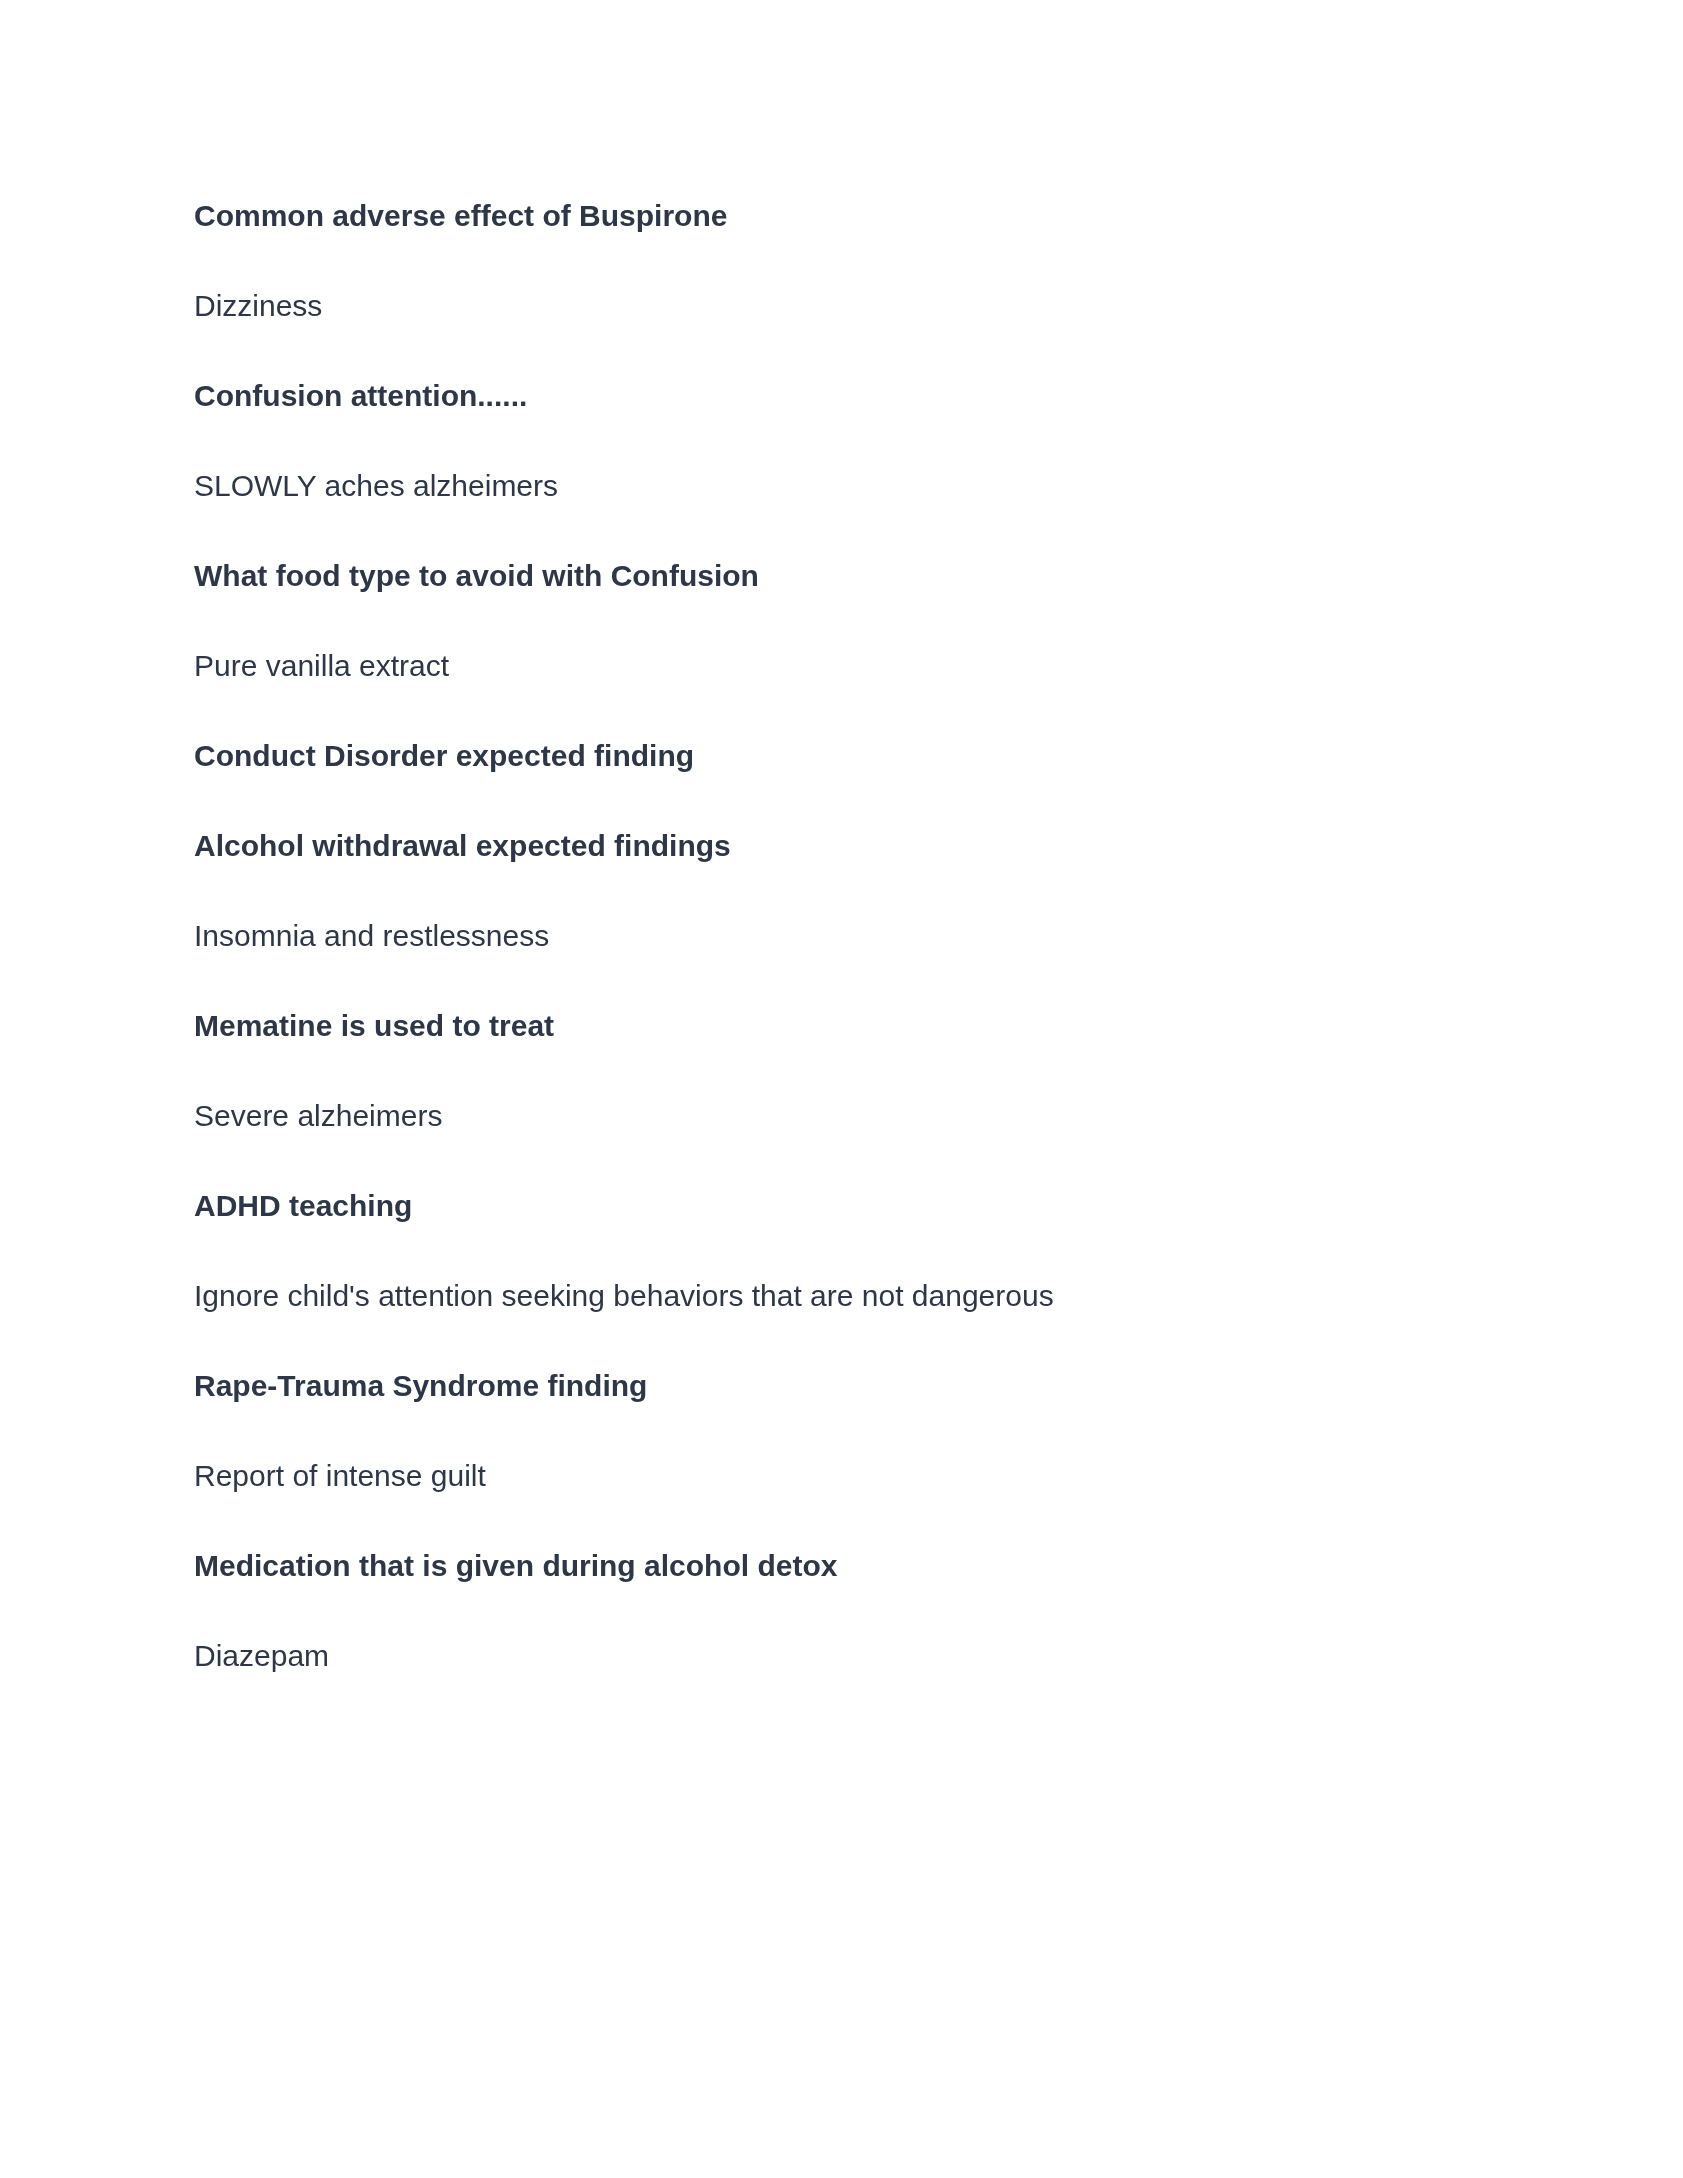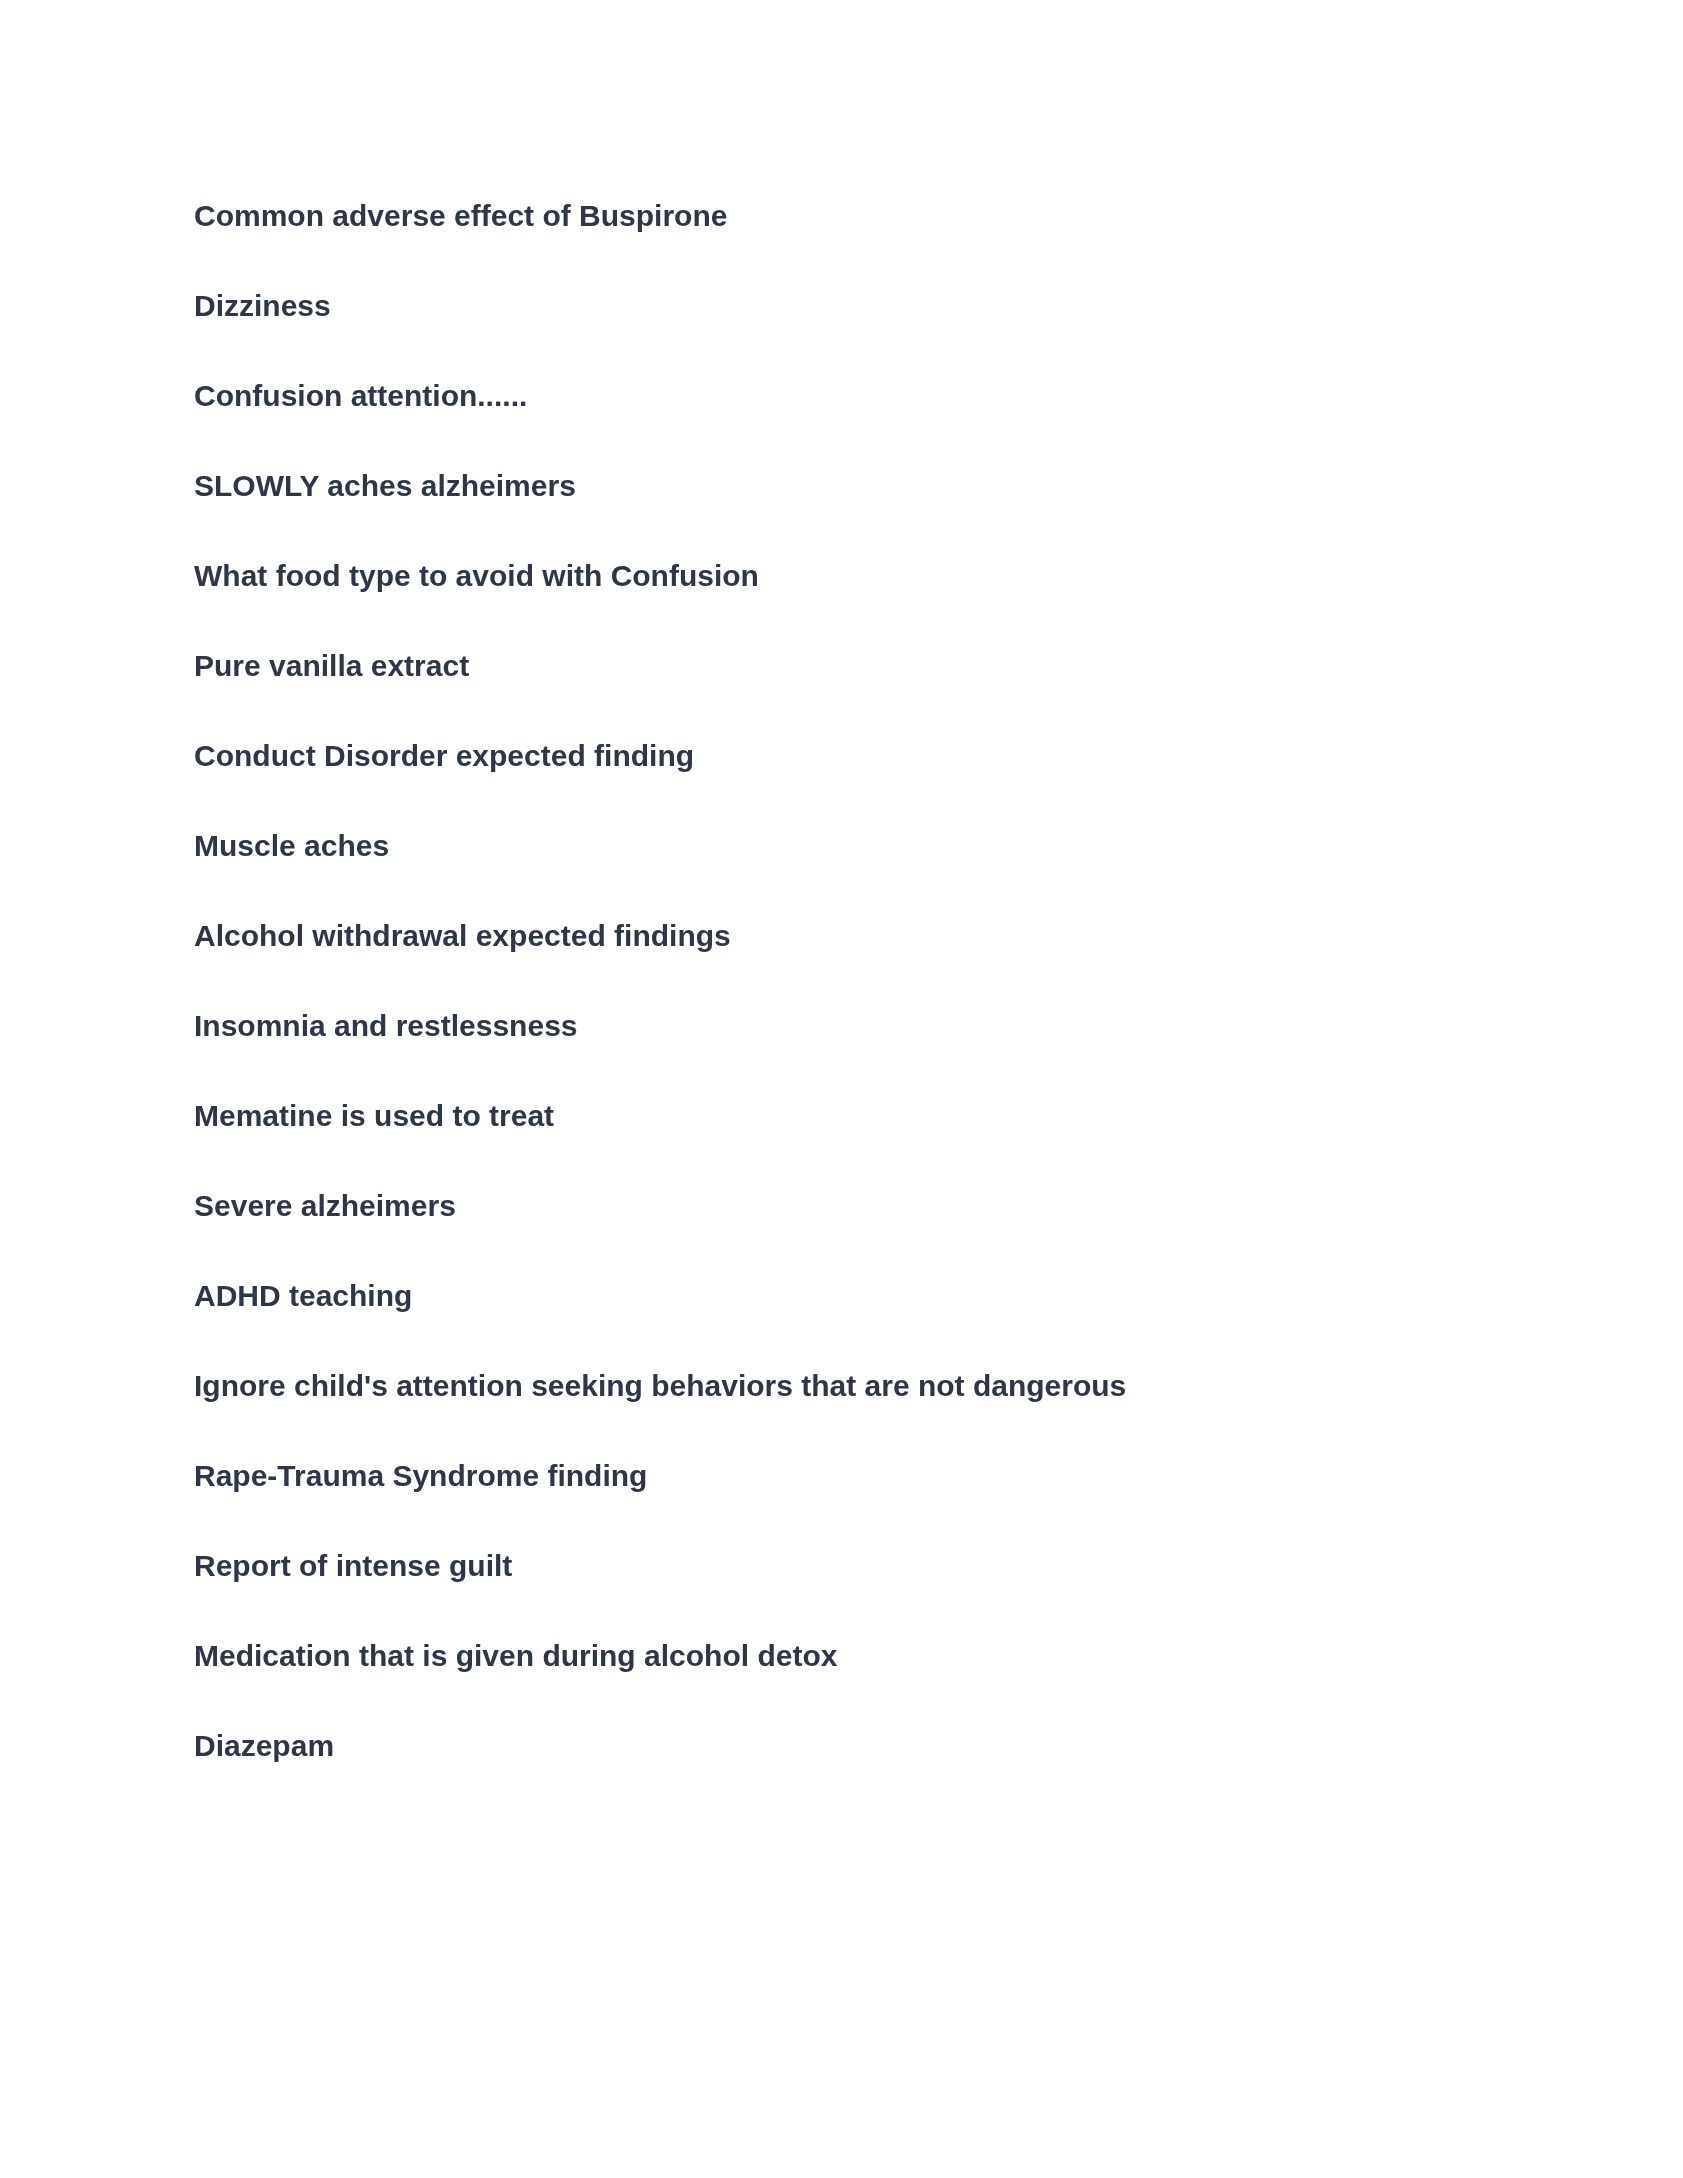"Dizziness" .content p.answer { font-weight: 700 -> 400 }
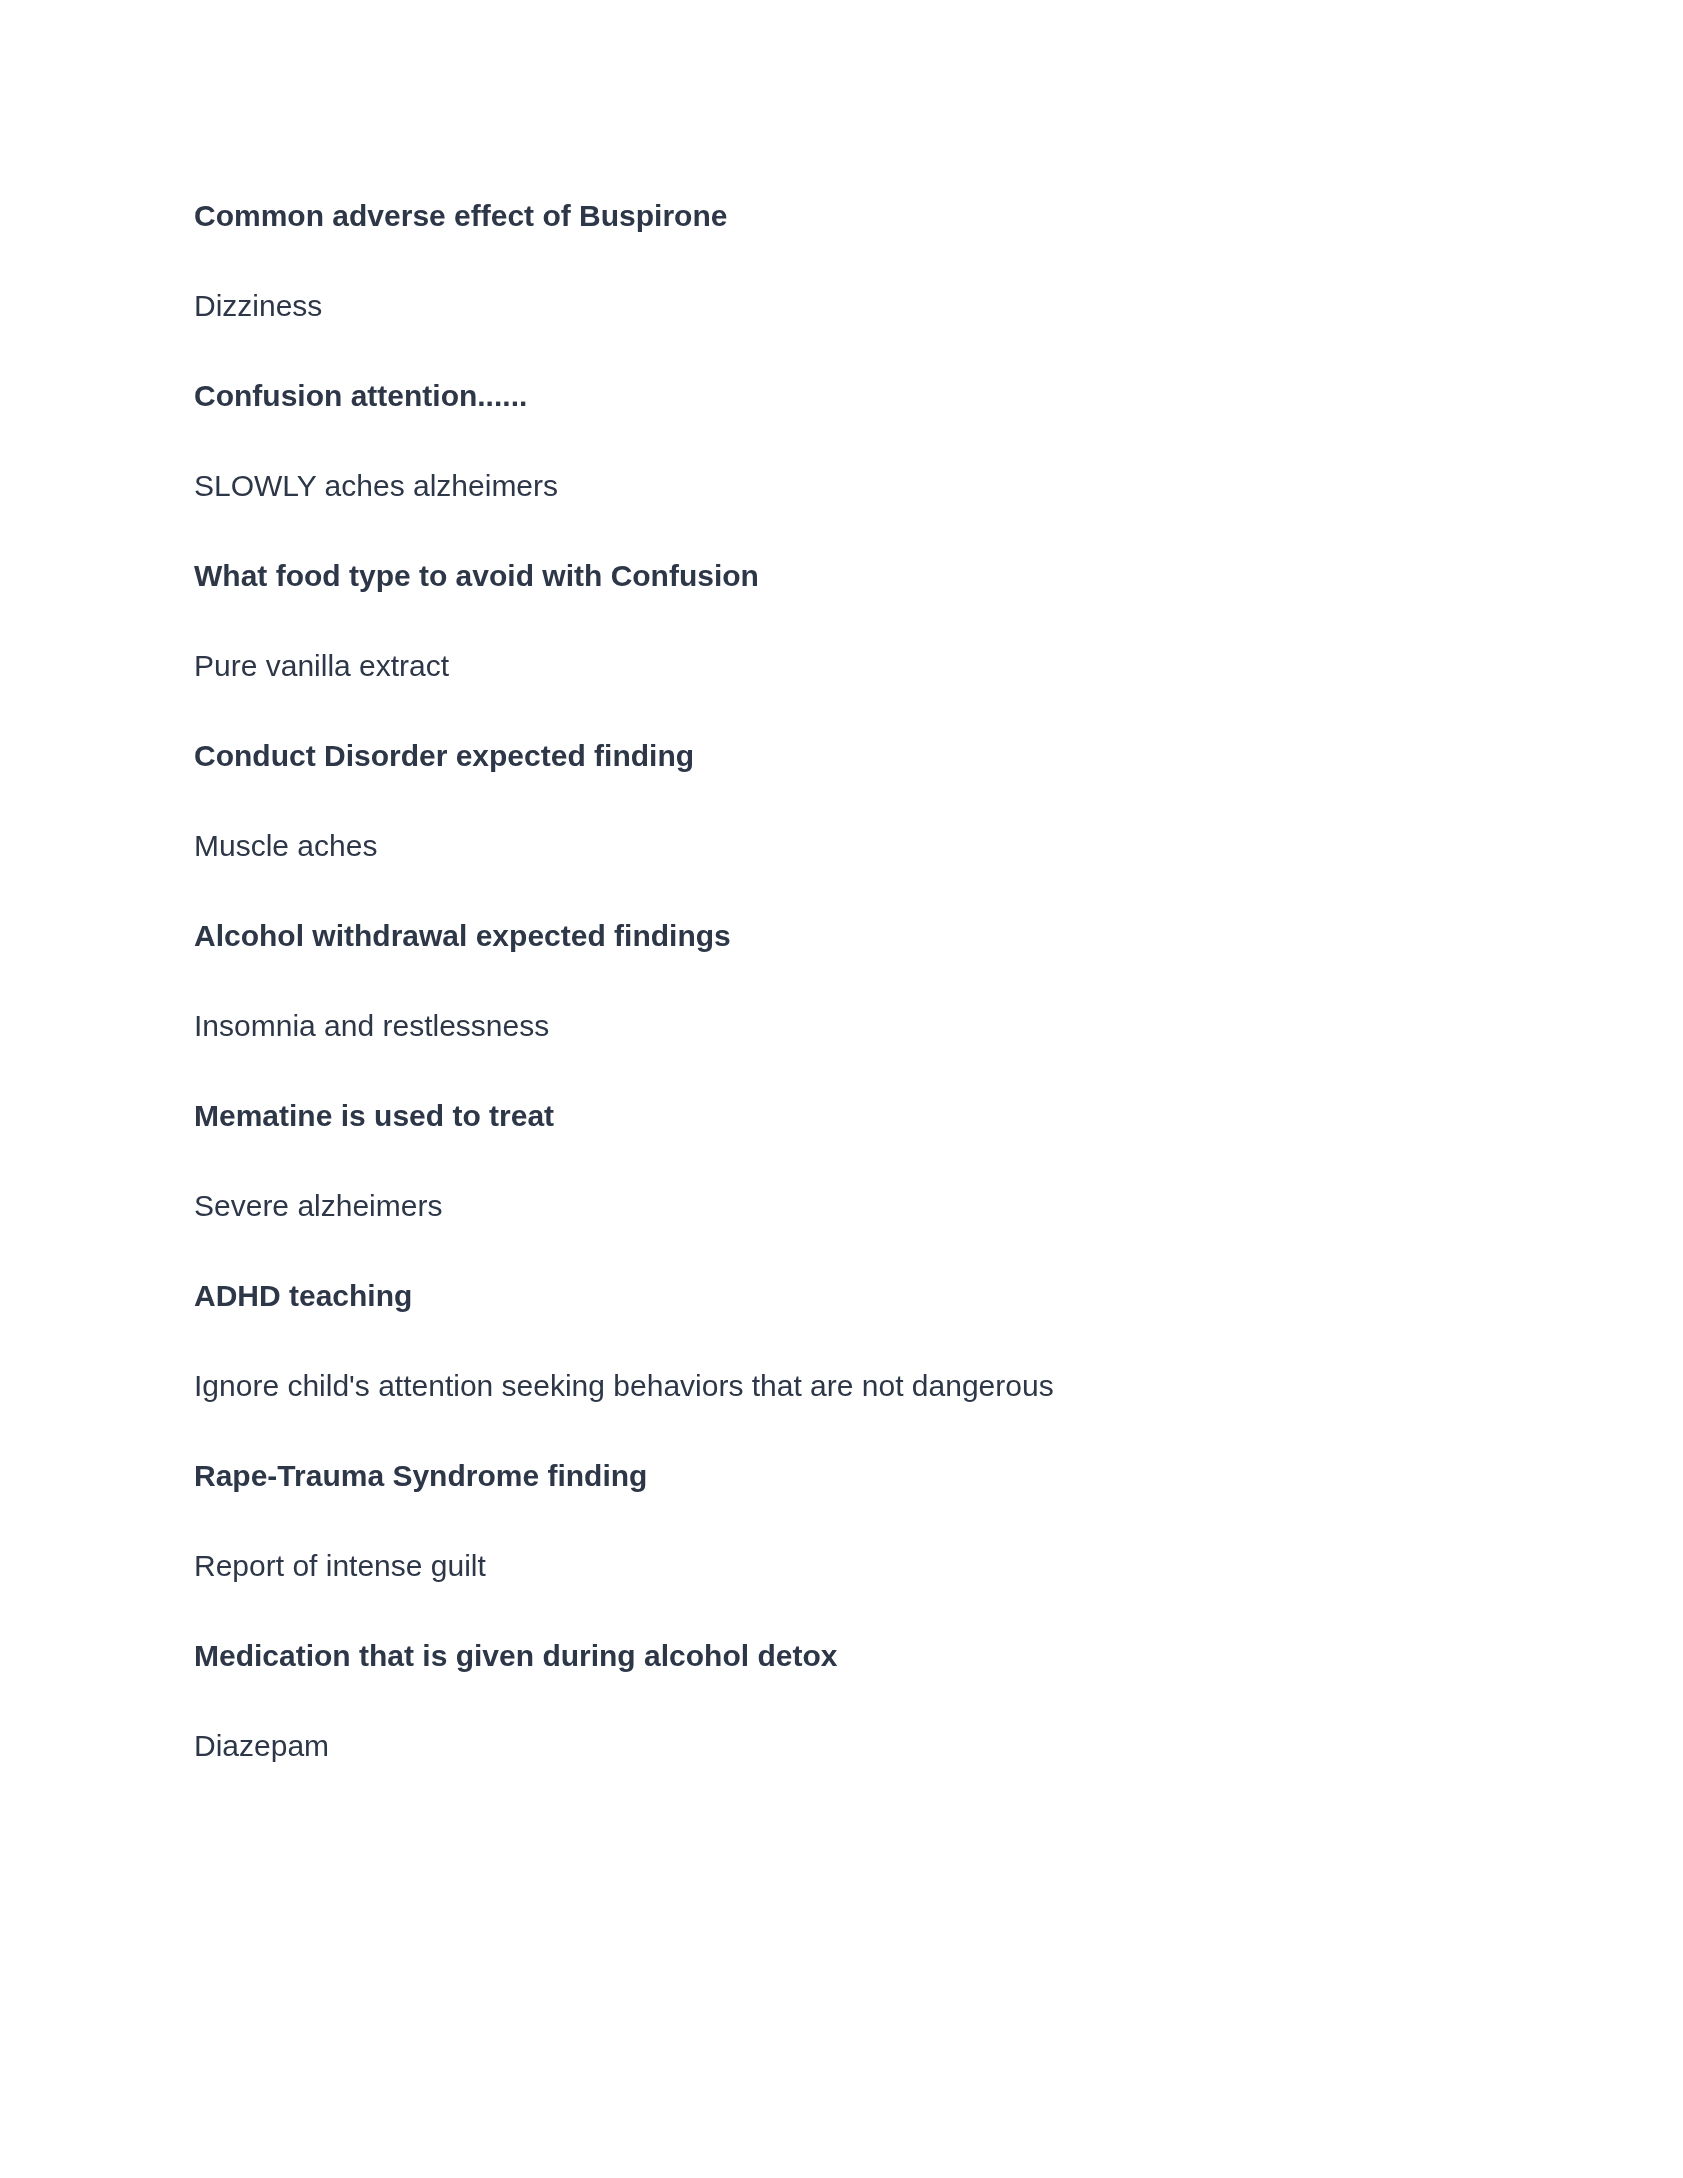"Muscle aches" p.answer { html: <p>Muscle aches</p> -> none }
